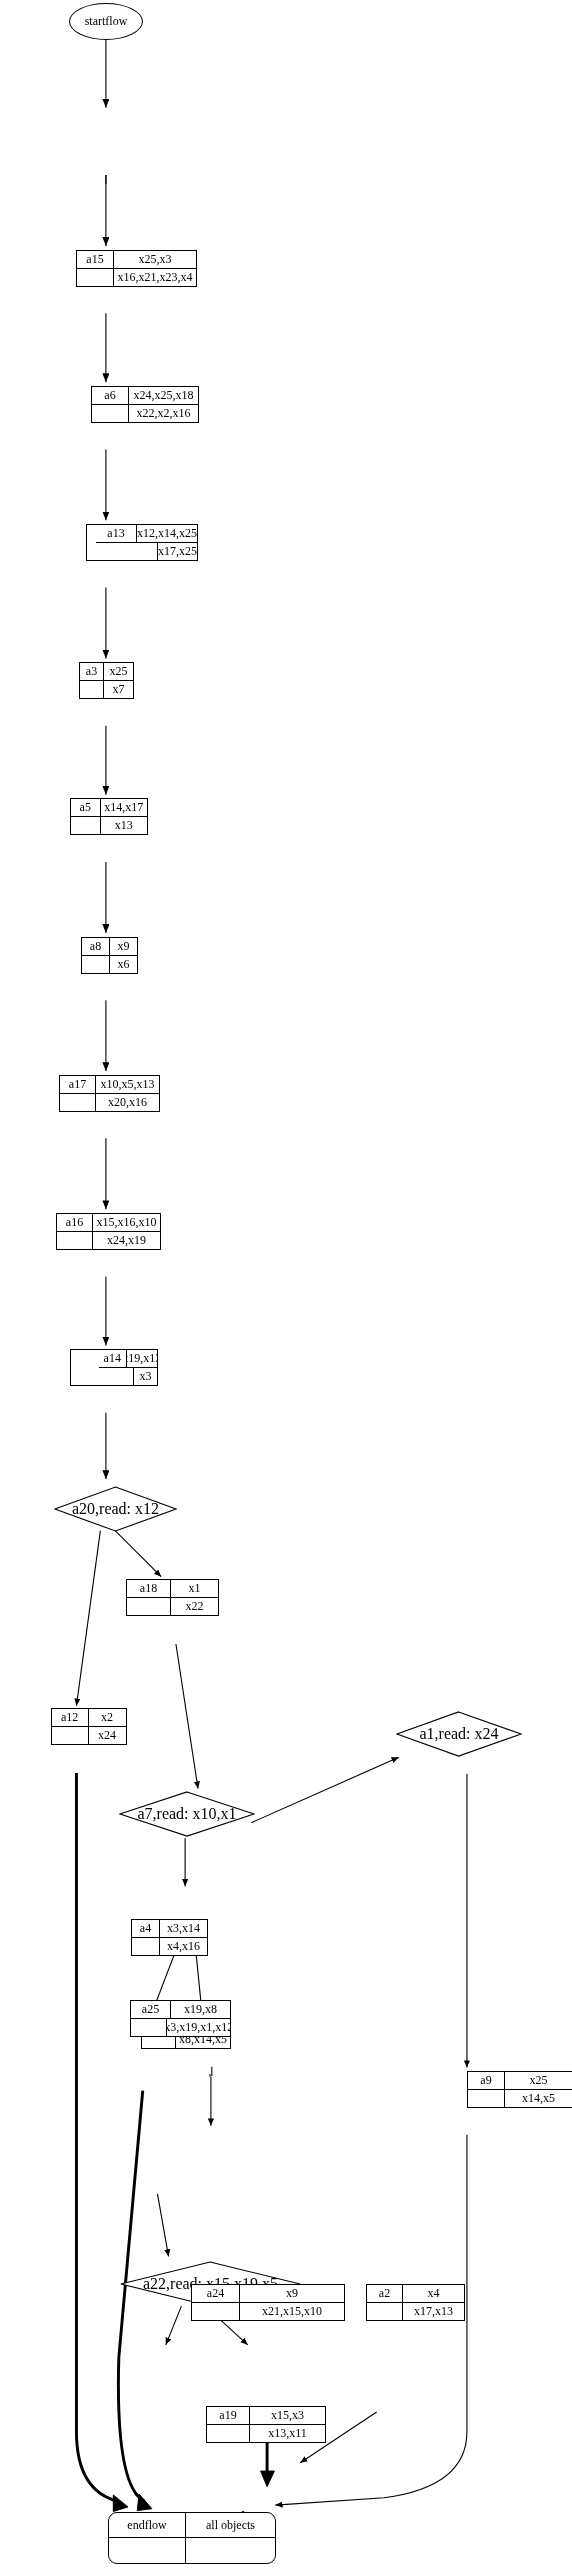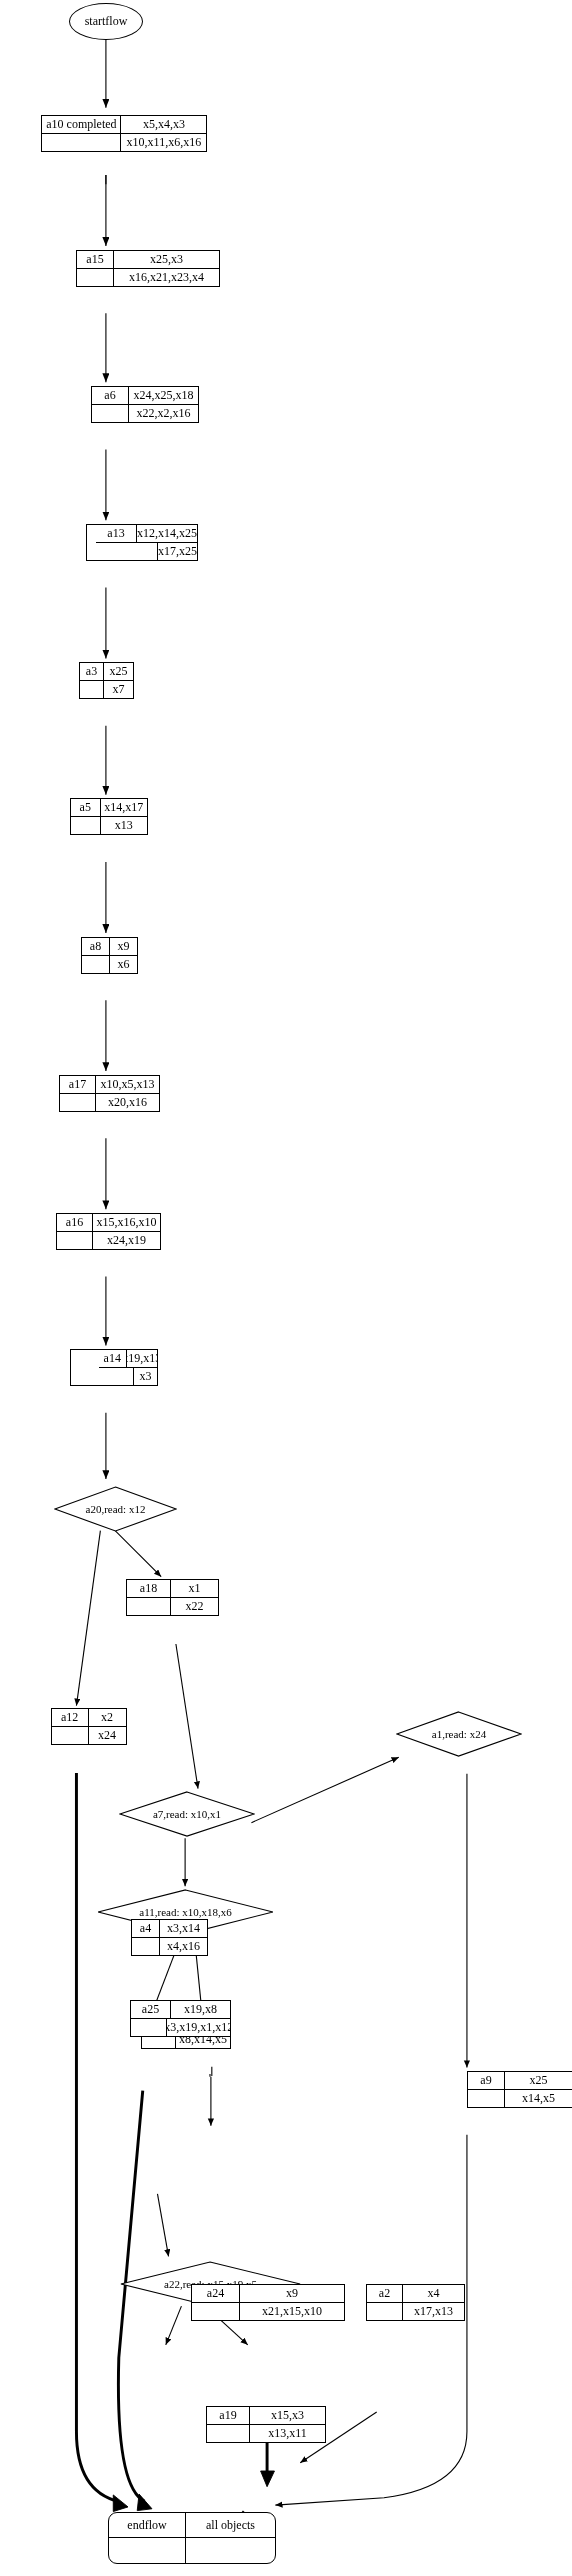"a10 completed" div.node { html: <div> <div> <div>a10 completed</div> <div>x5,x4,x3</div> </div> <div> <div></div> <div>x10,x11,x6,x16</div> </div> </div> -> none }
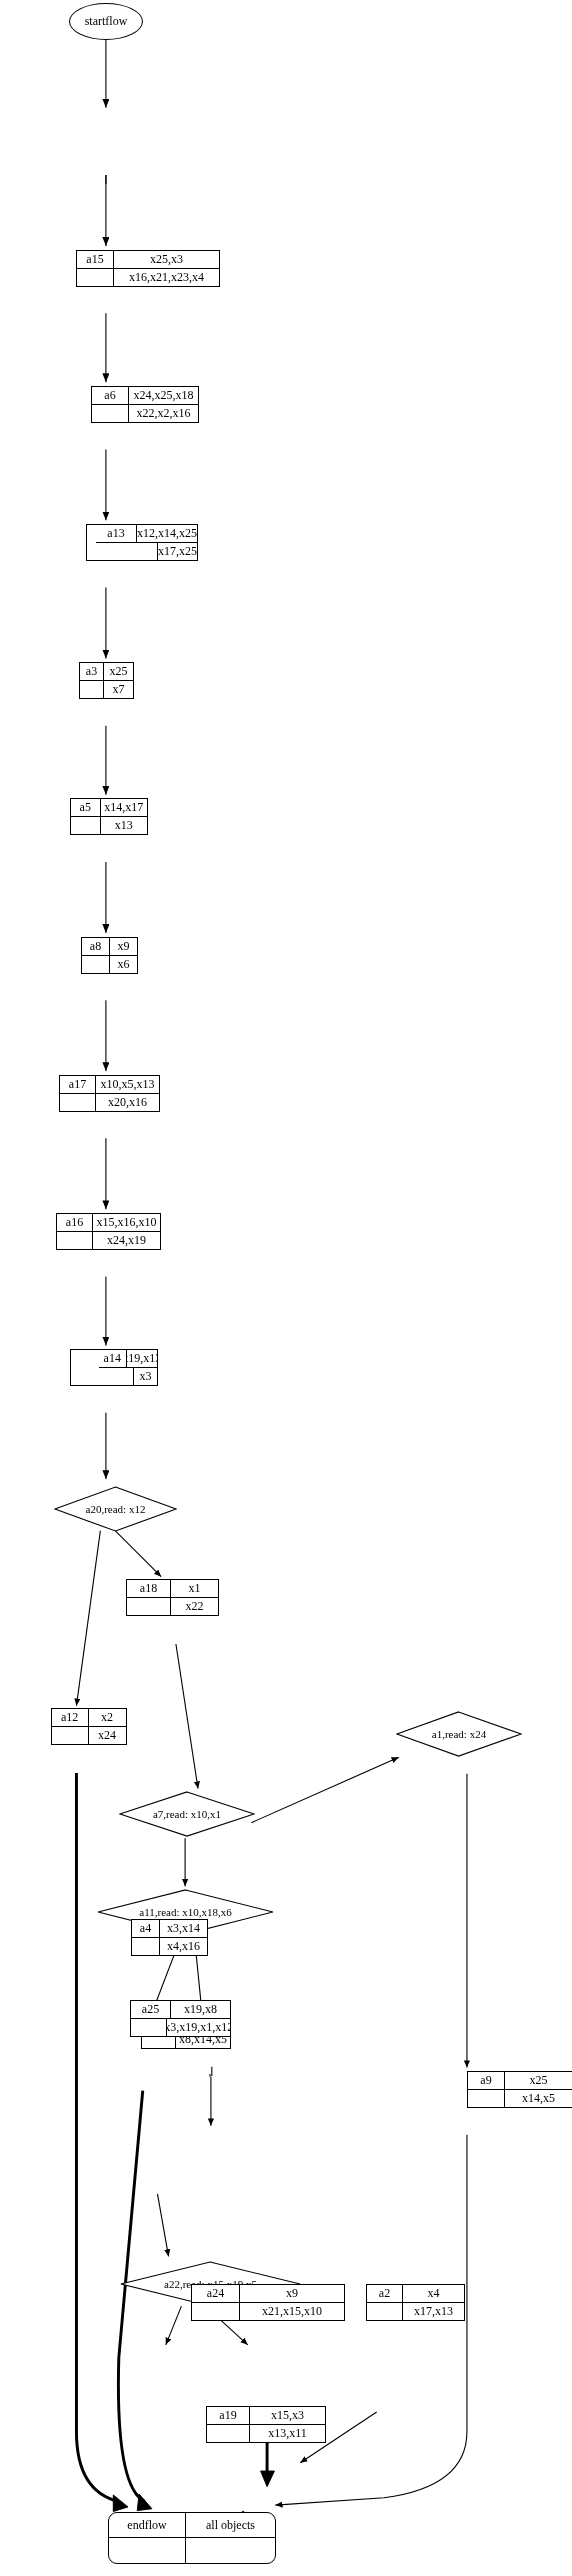"a15" div.node { width: 144px -> 121px }
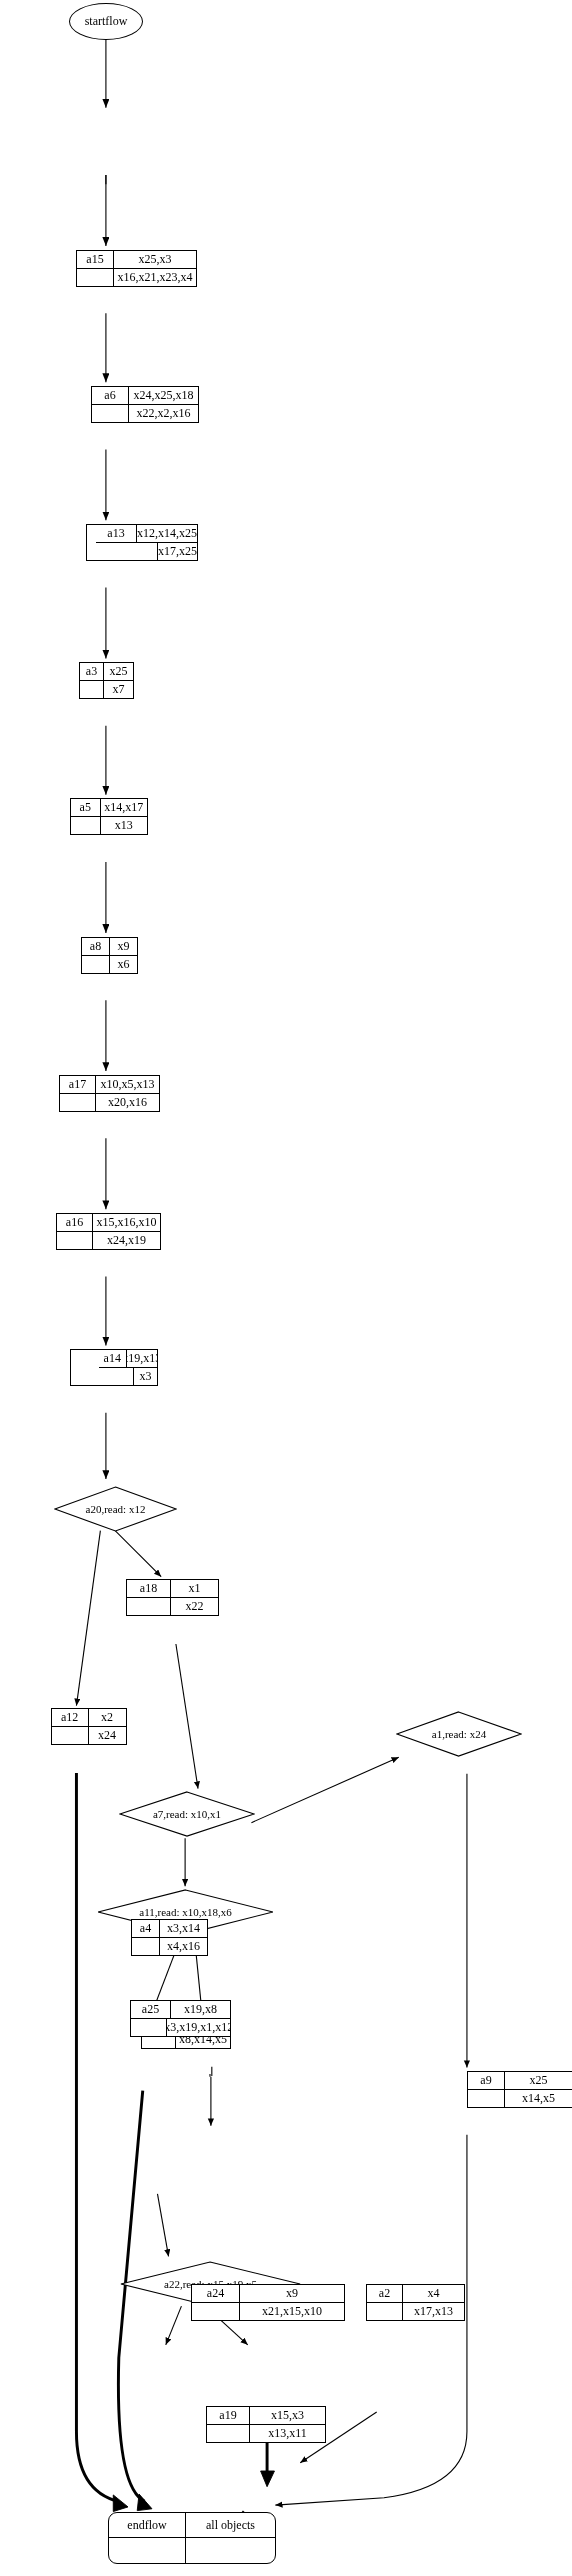"a20,read: x12" .diamond-label { font-size: 11px -> 16px }
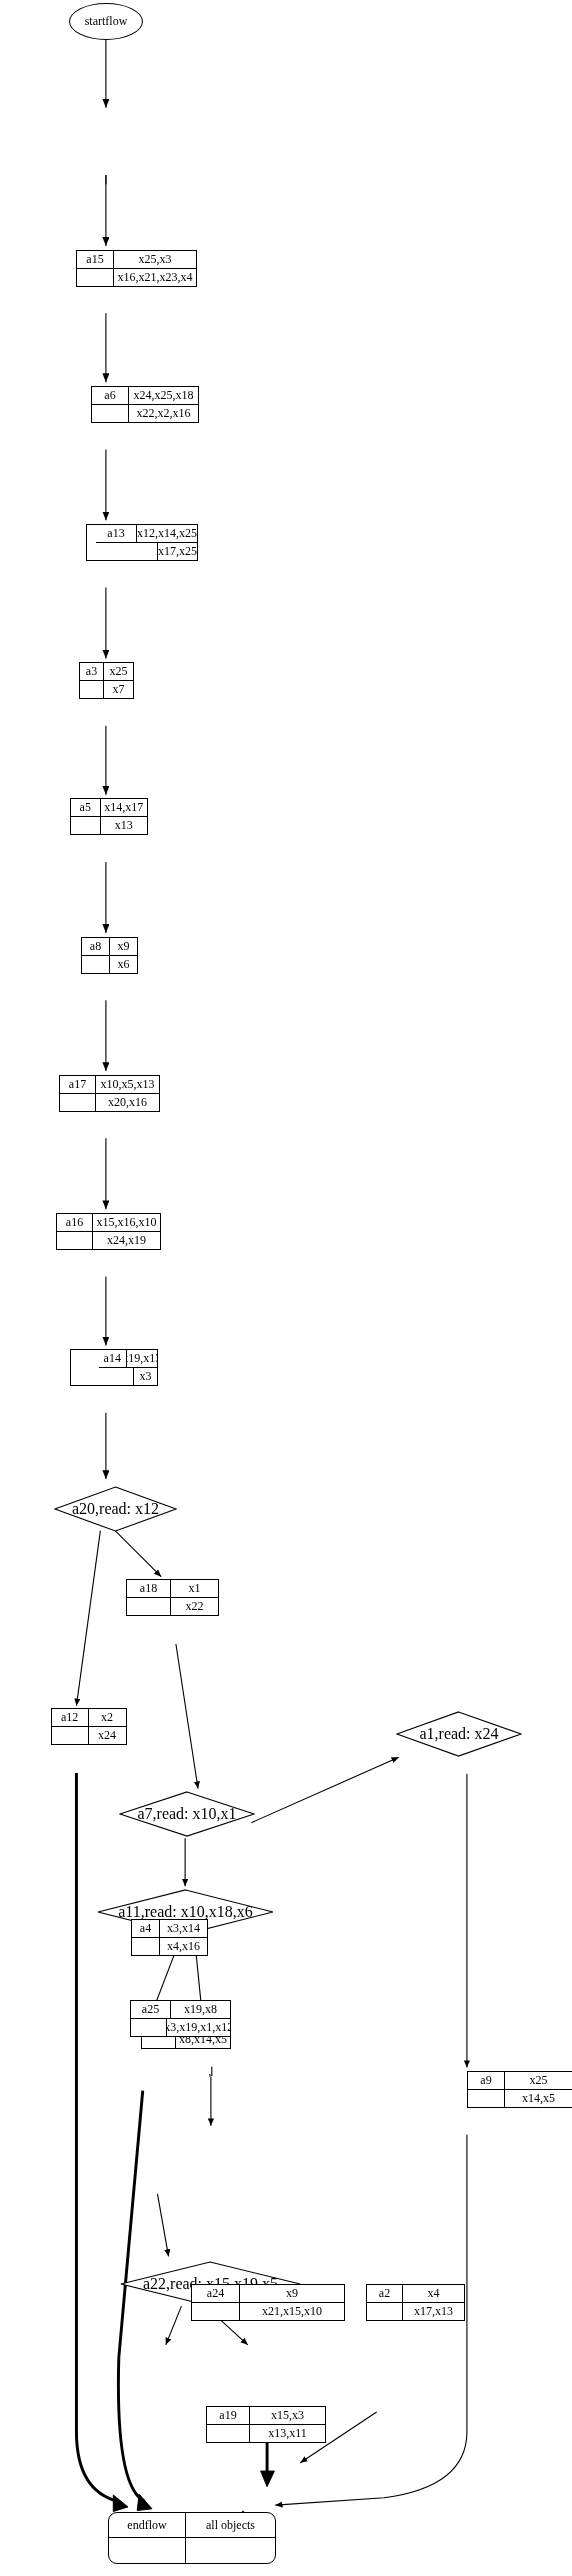"a11,read: x10,x18,x6" div.diamond-wrap { html: <div> <svg> <polygon></polygon> </svg> <div>a11,read: x10,x18,x6</div> </div> -> none }
